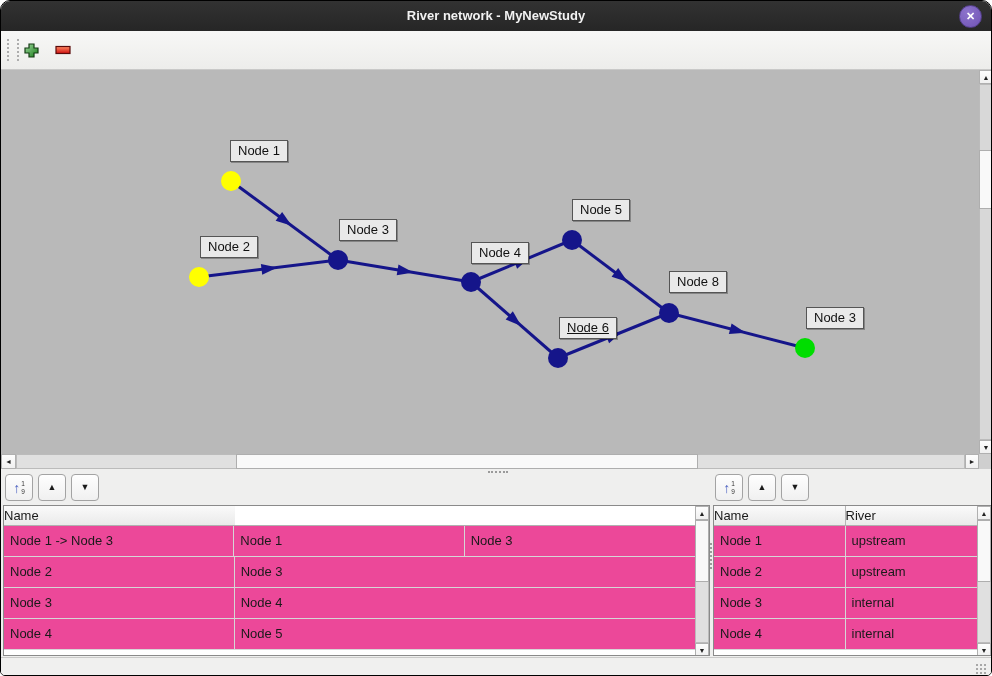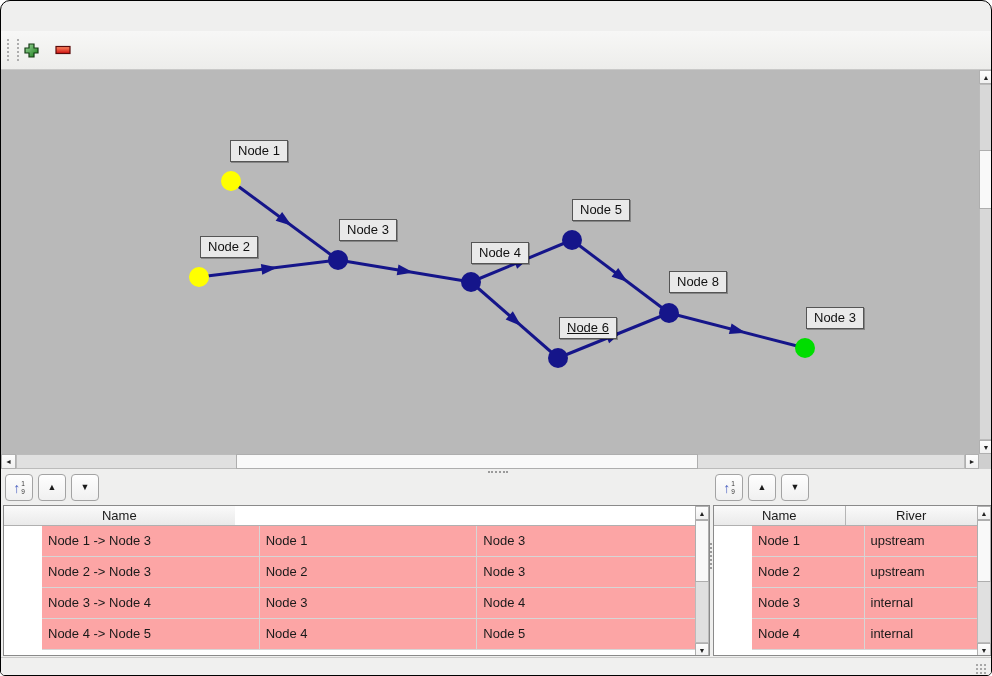"River network - MyNewStudy" div.titlebar { html: none -> <div> <div>River network - MyNewStudy</div> <div> <span>✕</span> </div> </div> }
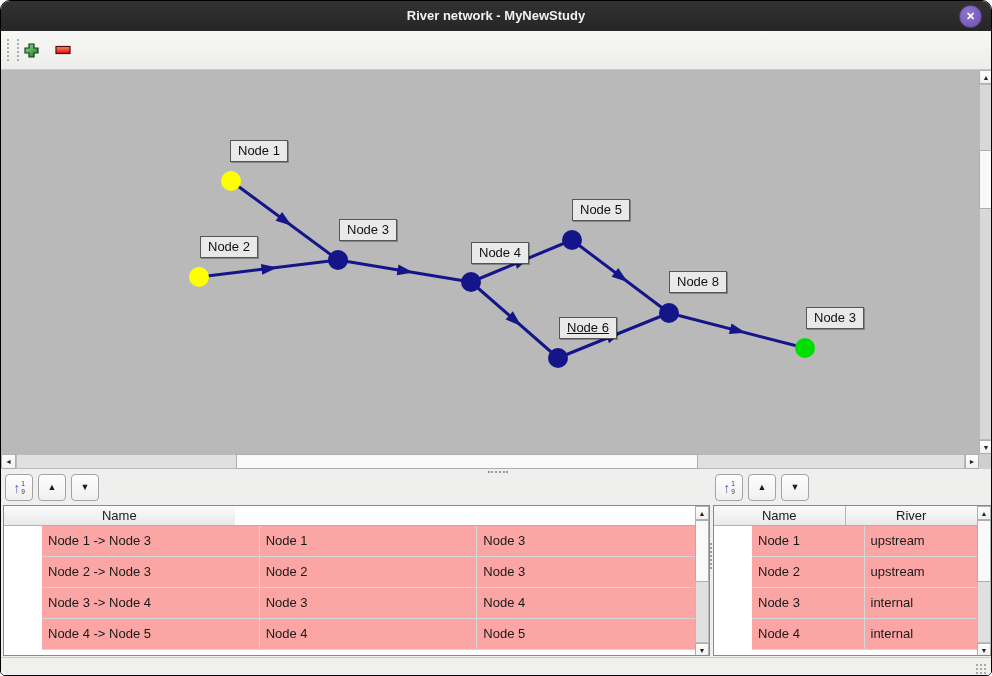"Name" .t-hcell { text-align: center -> none }
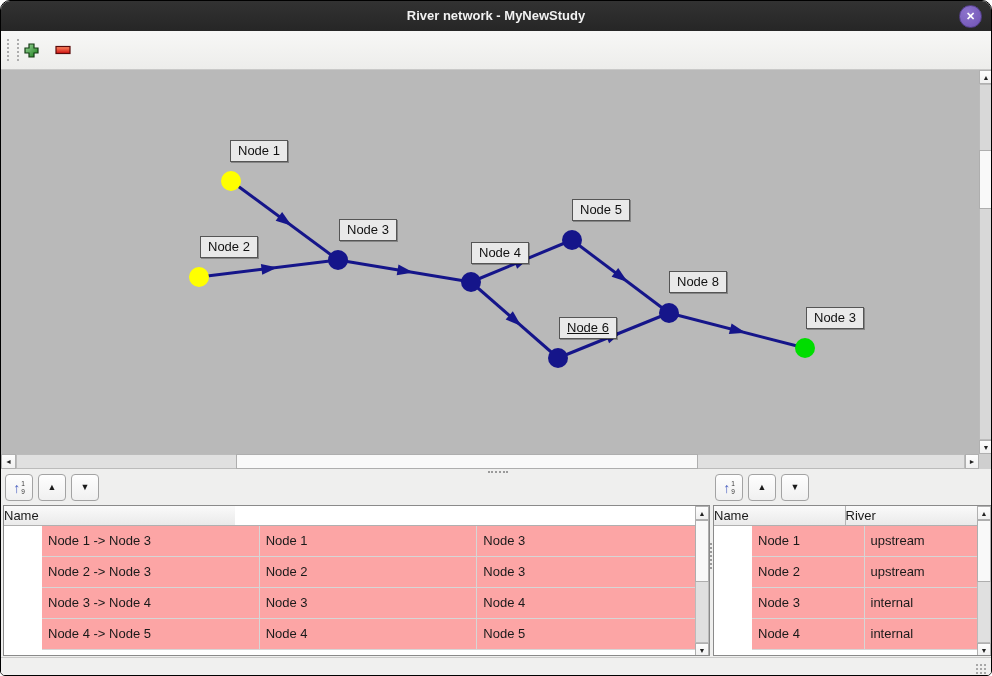"Node 1 -> Node 3" .t-row { background: #fca5a5 -> #ec4899; margin-left: 38px -> none }
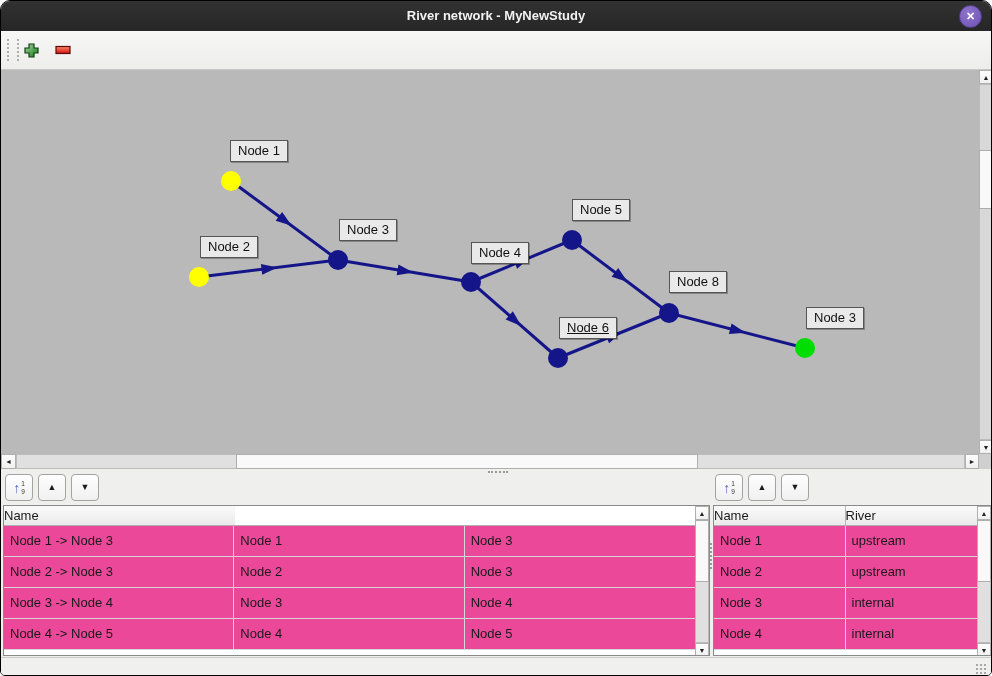"Node 2 -> Node 3" div.t-cell { html: <div>Node 2 -&gt; Node 3</div> -> none }
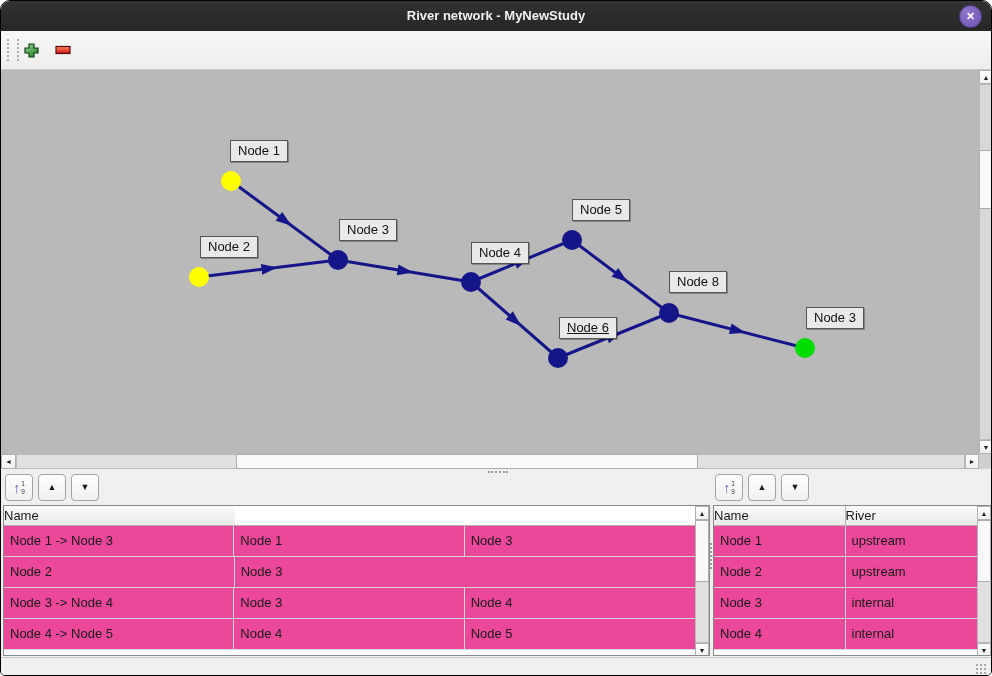"Node 3 -> Node 4" div.t-cell { html: <div>Node 3 -&gt; Node 4</div> -> none }
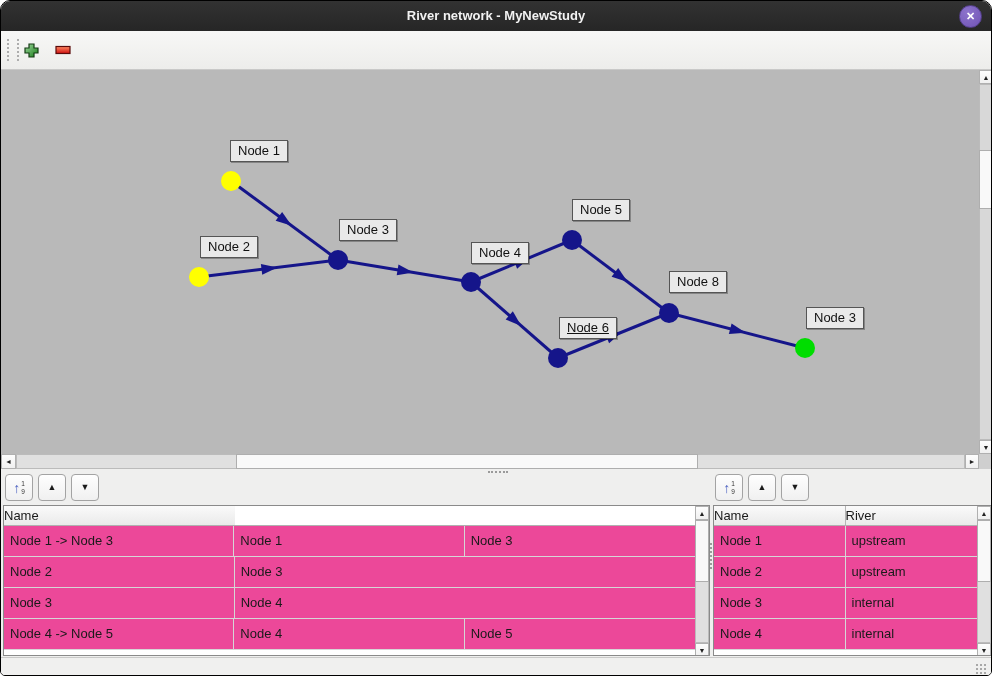"Node 4 -> Node 5" div.t-cell { html: <div>Node 4 -&gt; Node 5</div> -> none }
